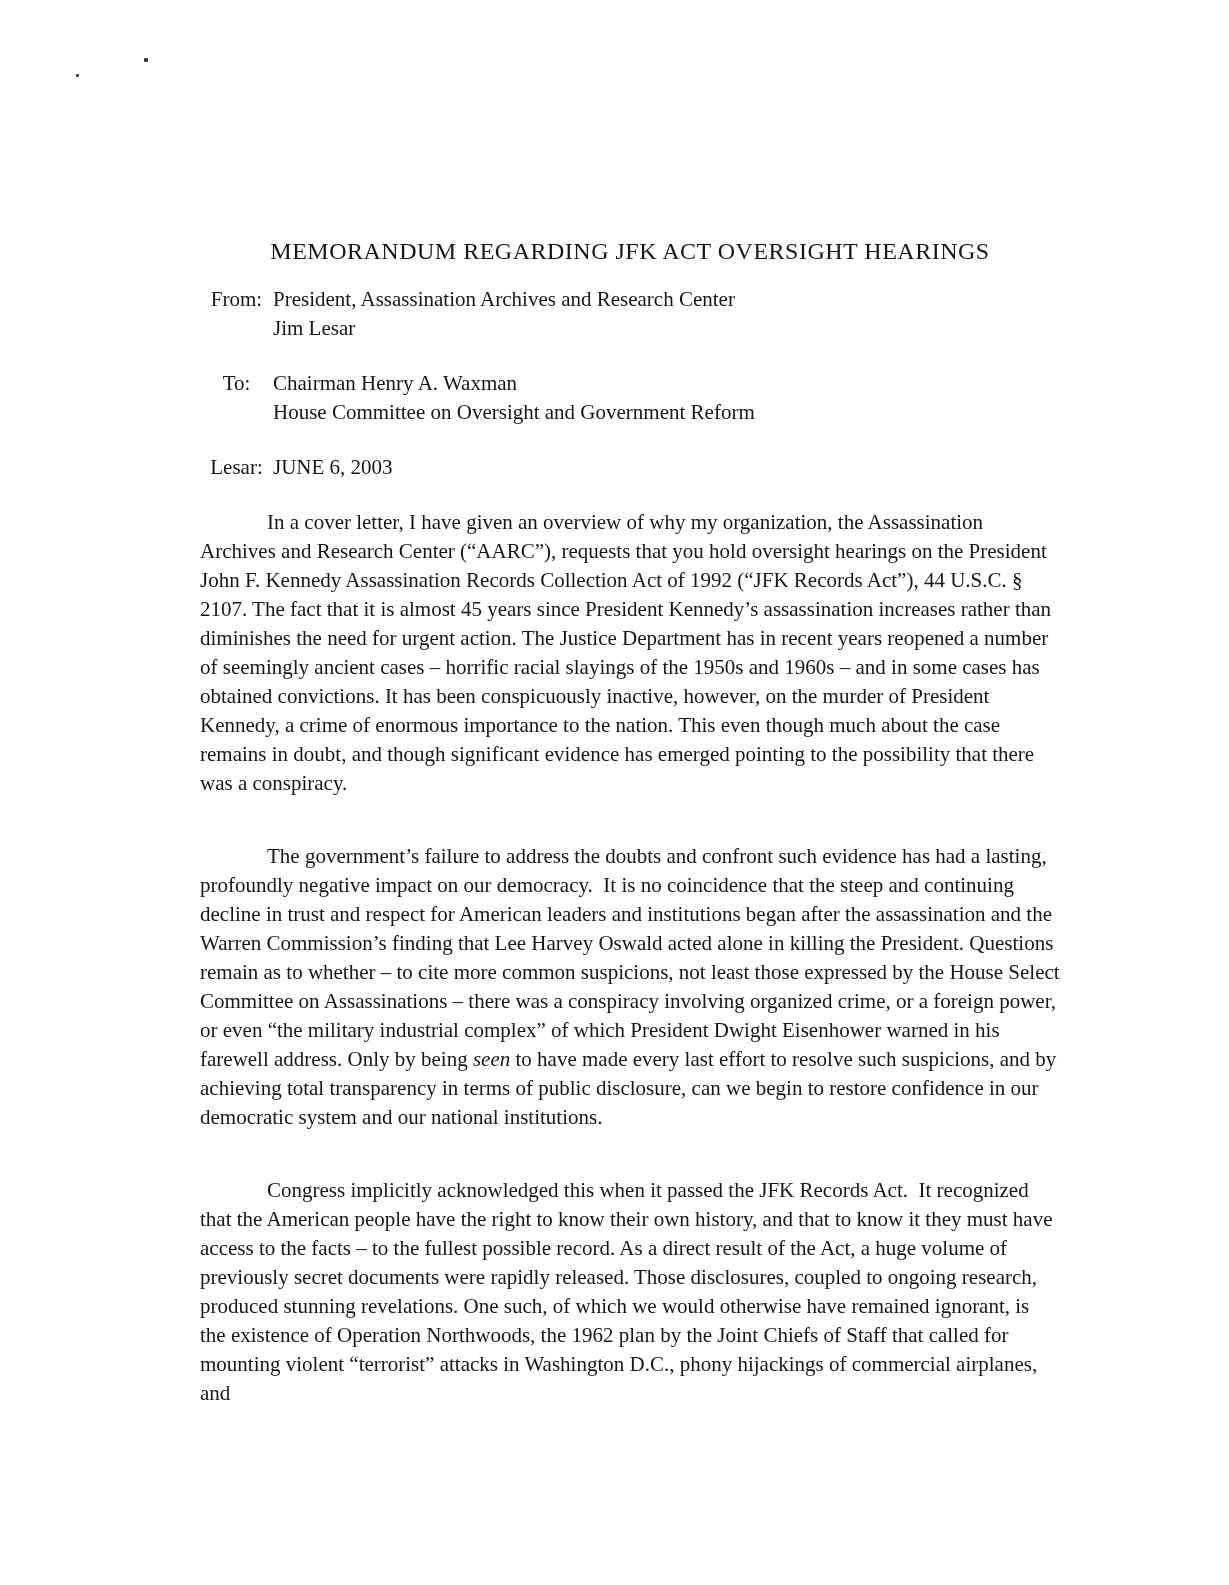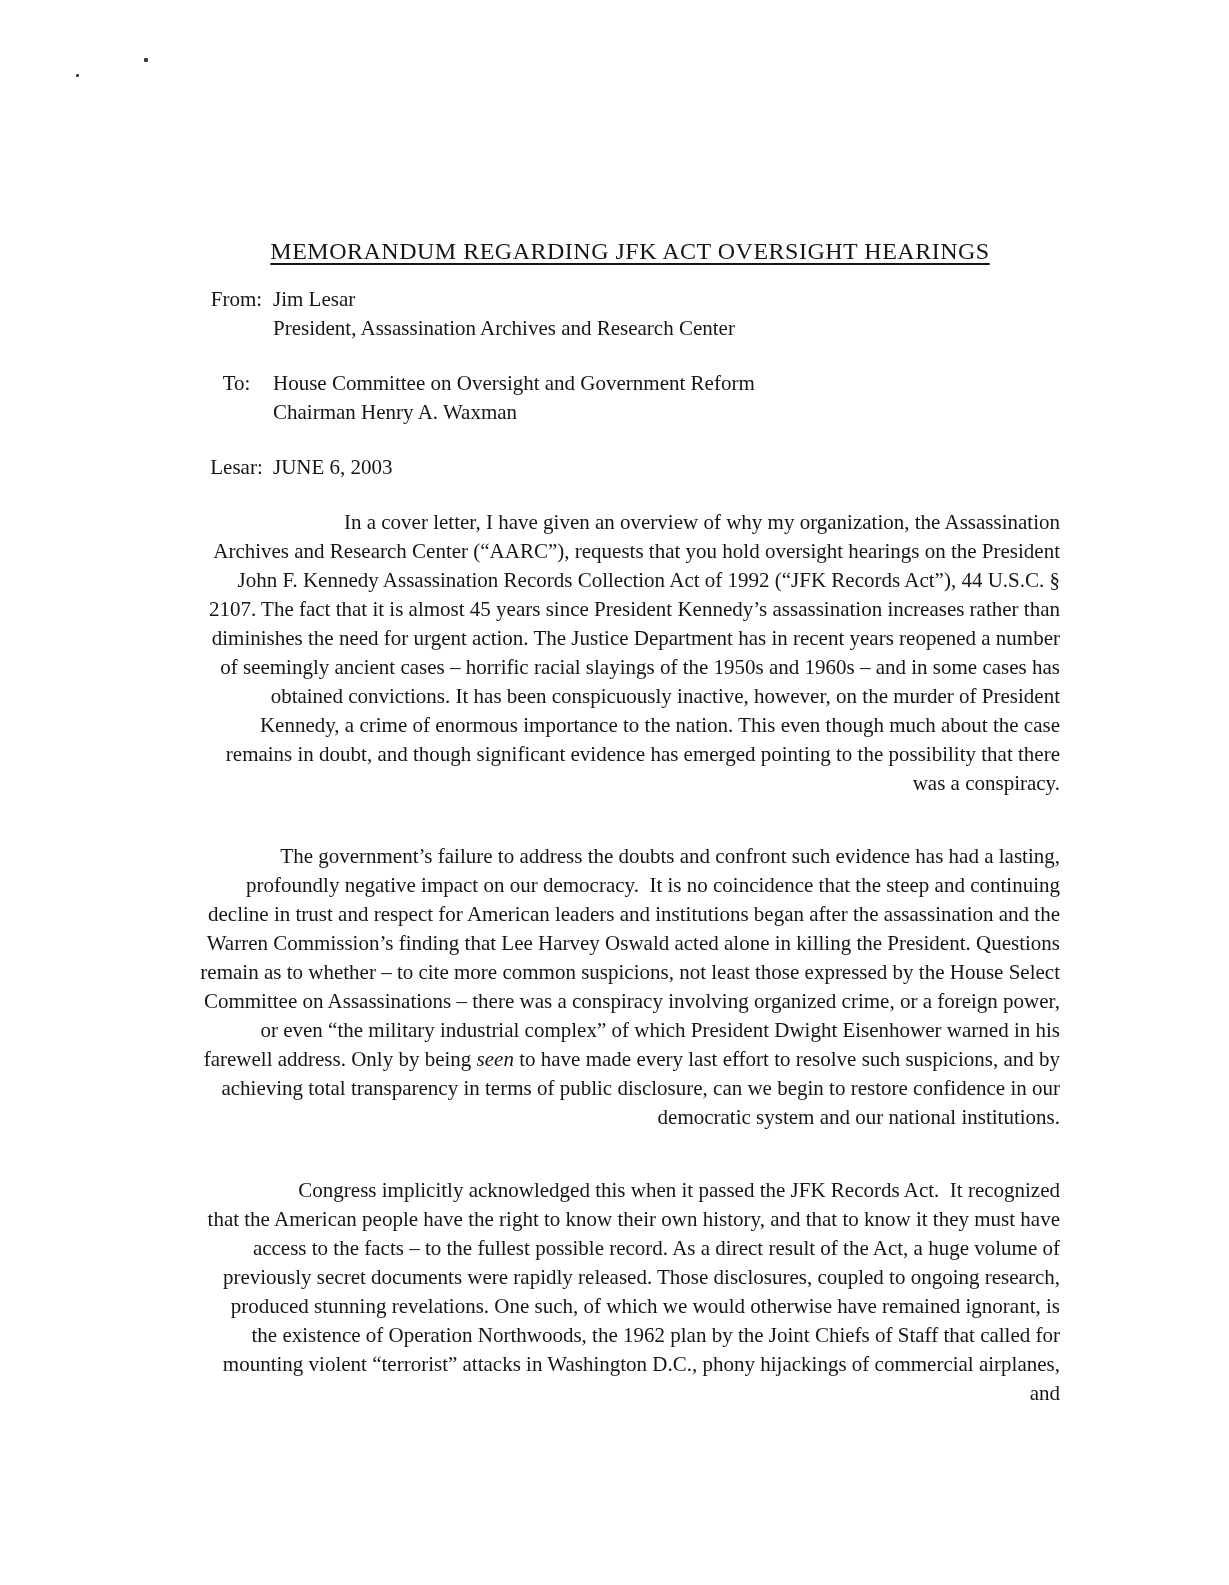"MEMORANDUM REGARDING JFK ACT OVERSIGHT" .memo-title { text-decoration: underline -> none }
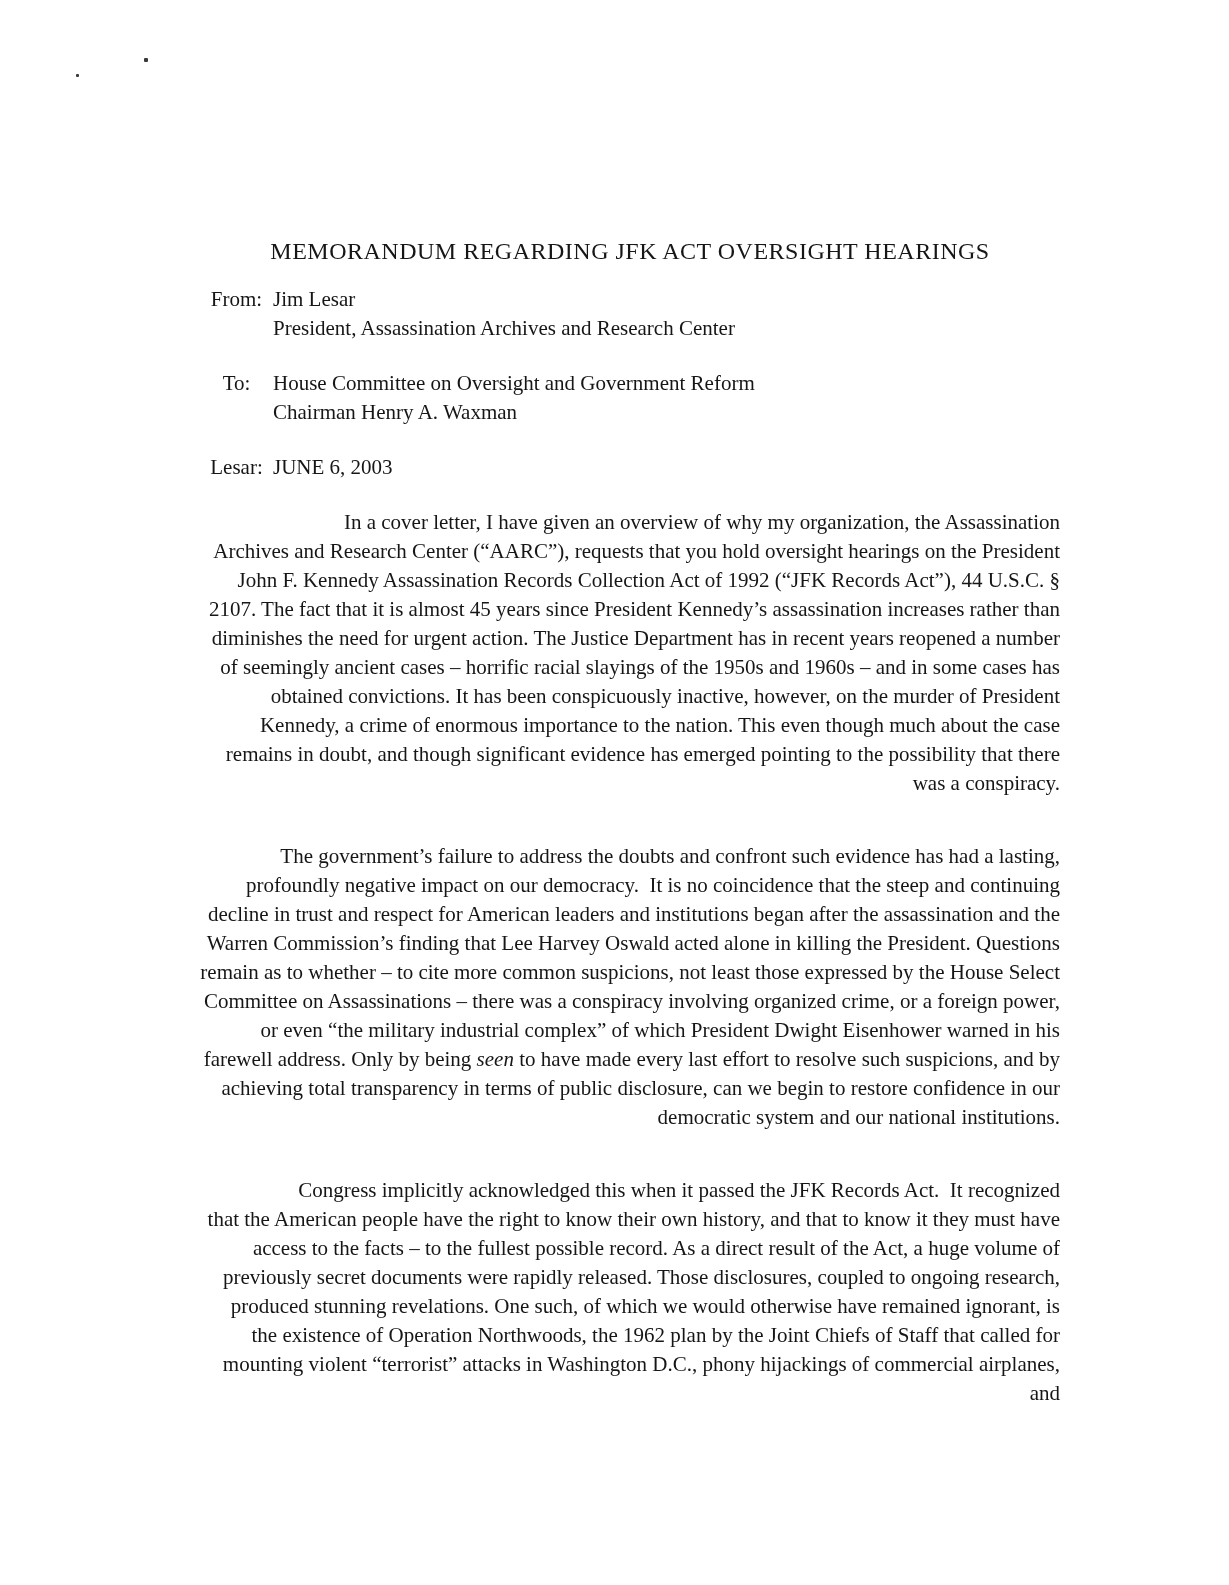"Jim Lesar" div { order: before "President, Assassination Archives and" -> after "President, Assassination Archives and" }
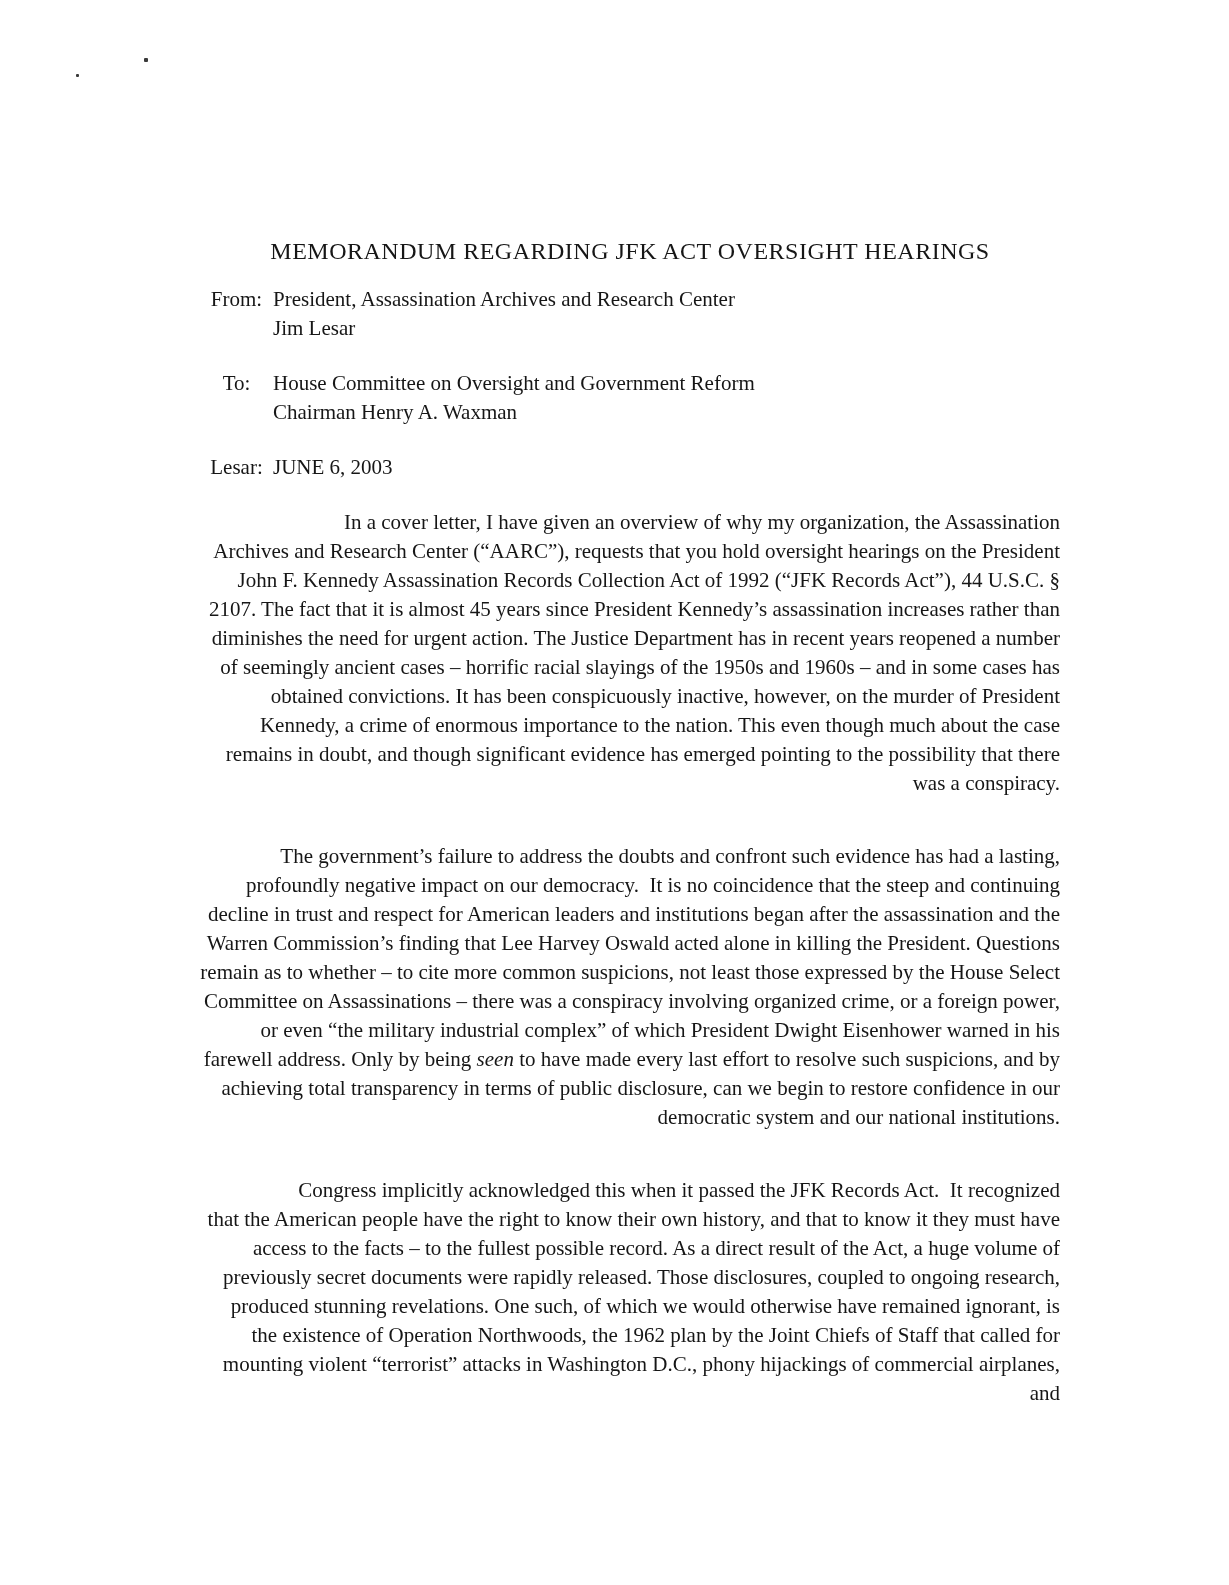"House Committee on Oversight and" div { order: before "Chairman Henry A. Waxman" -> after "Chairman Henry A. Waxman" }
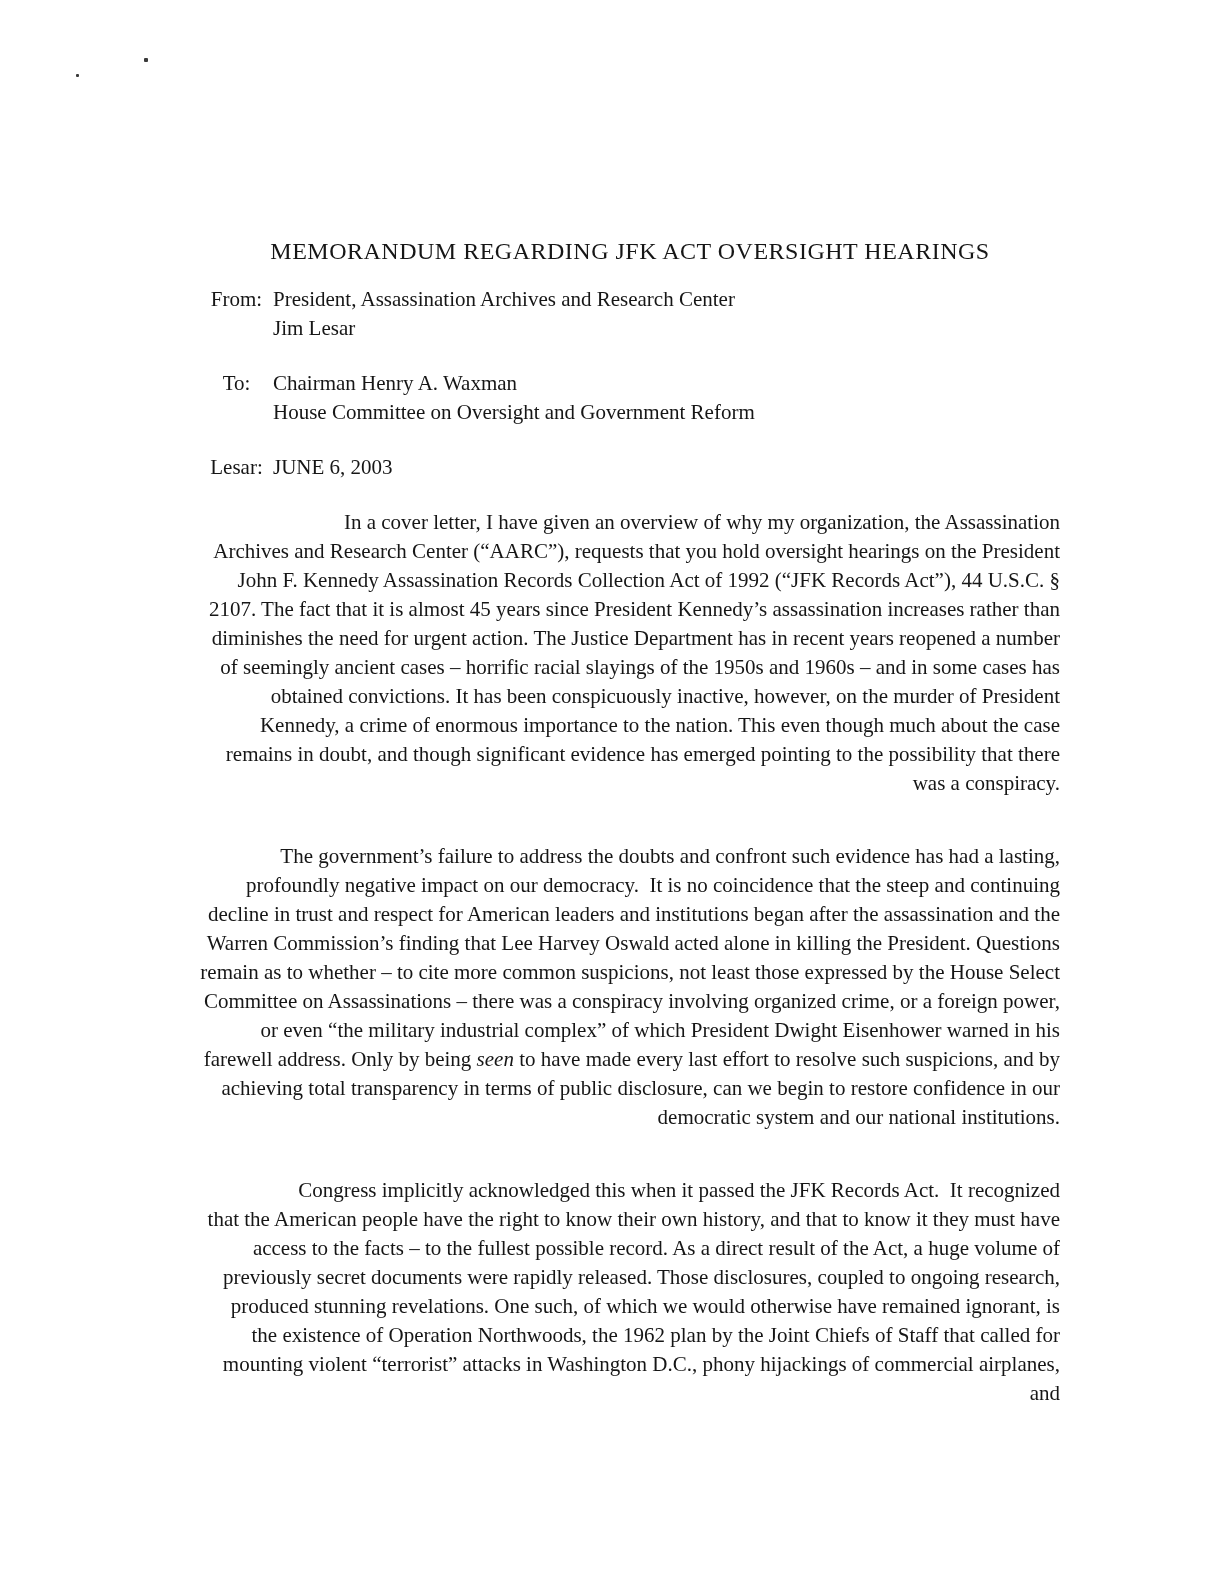"In a cover letter, I" .para { text-align: right -> left }
